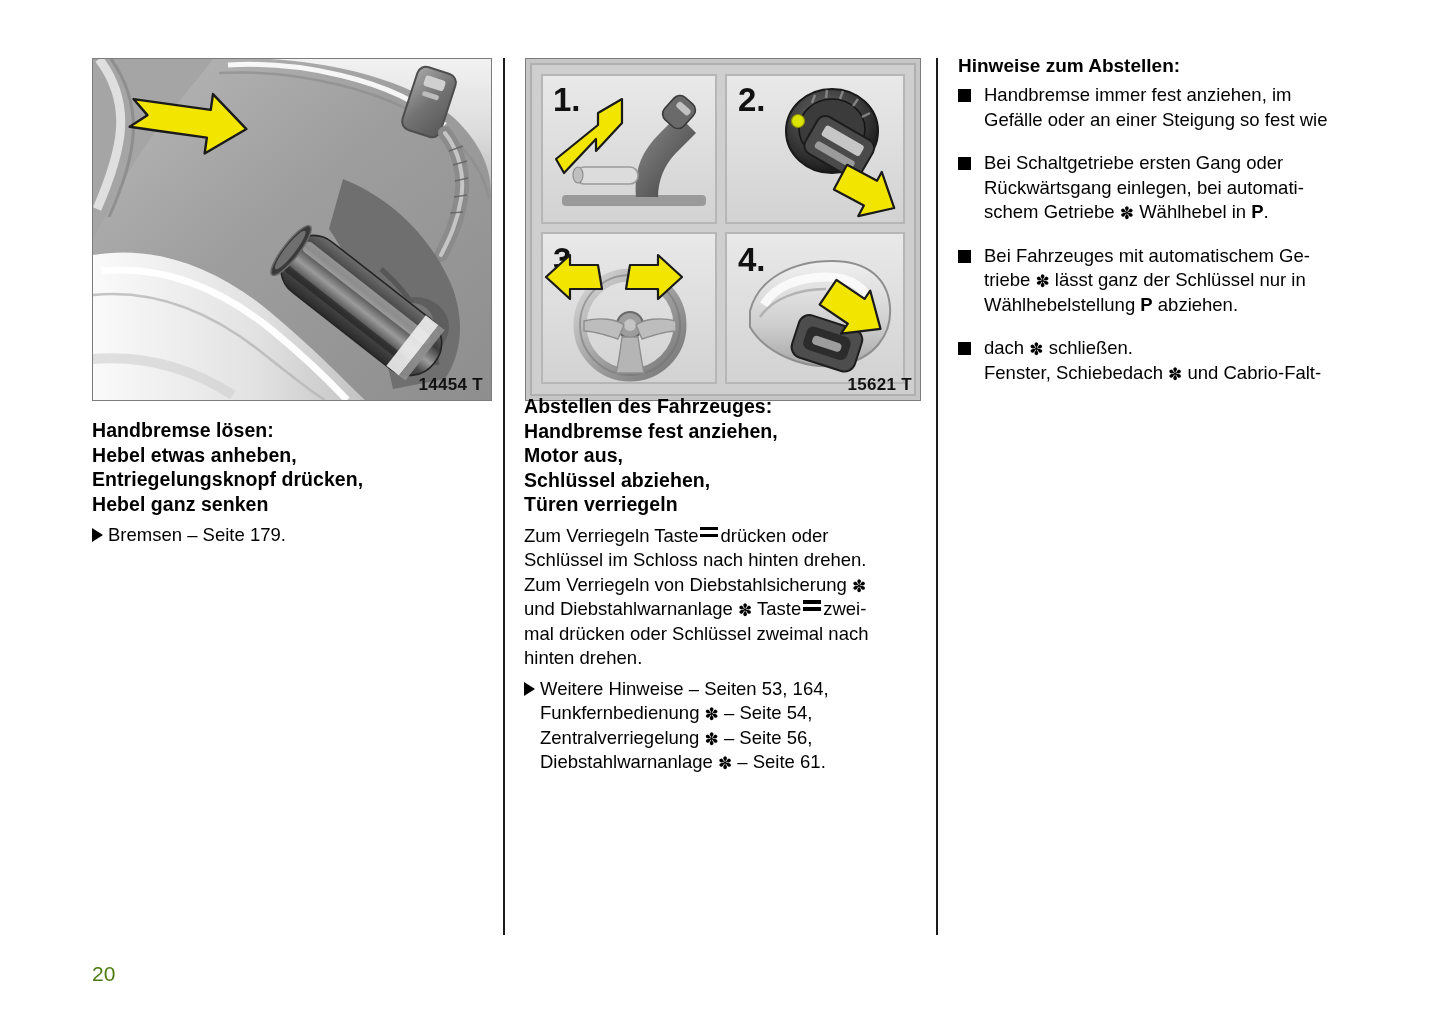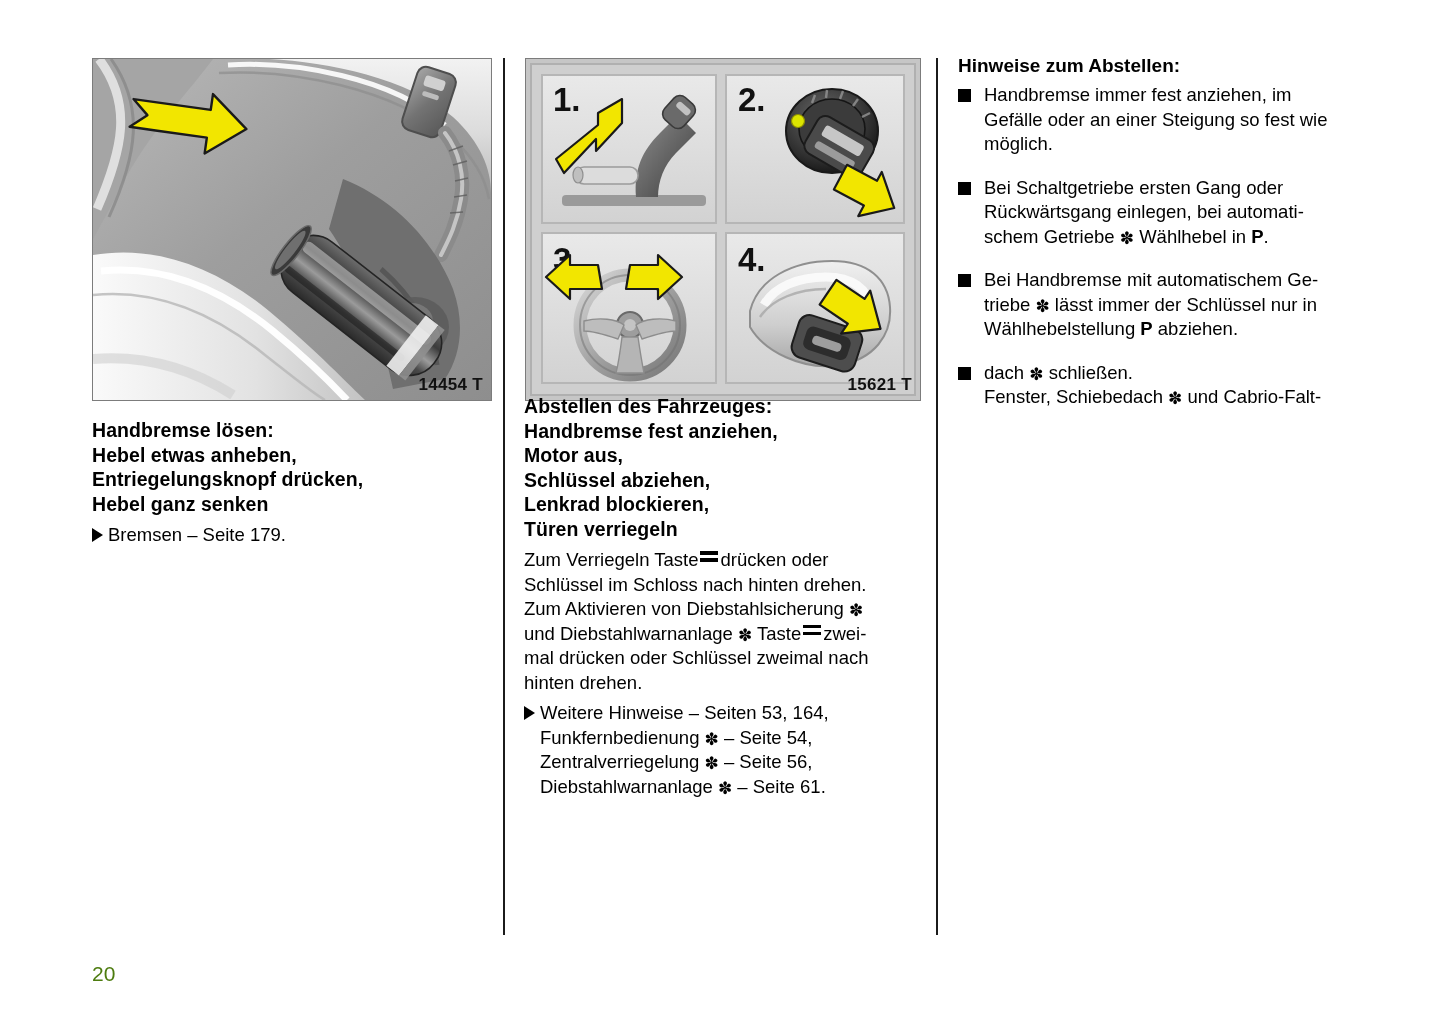"möglich." span.bline { html: <span>möglich.</span> -> none }
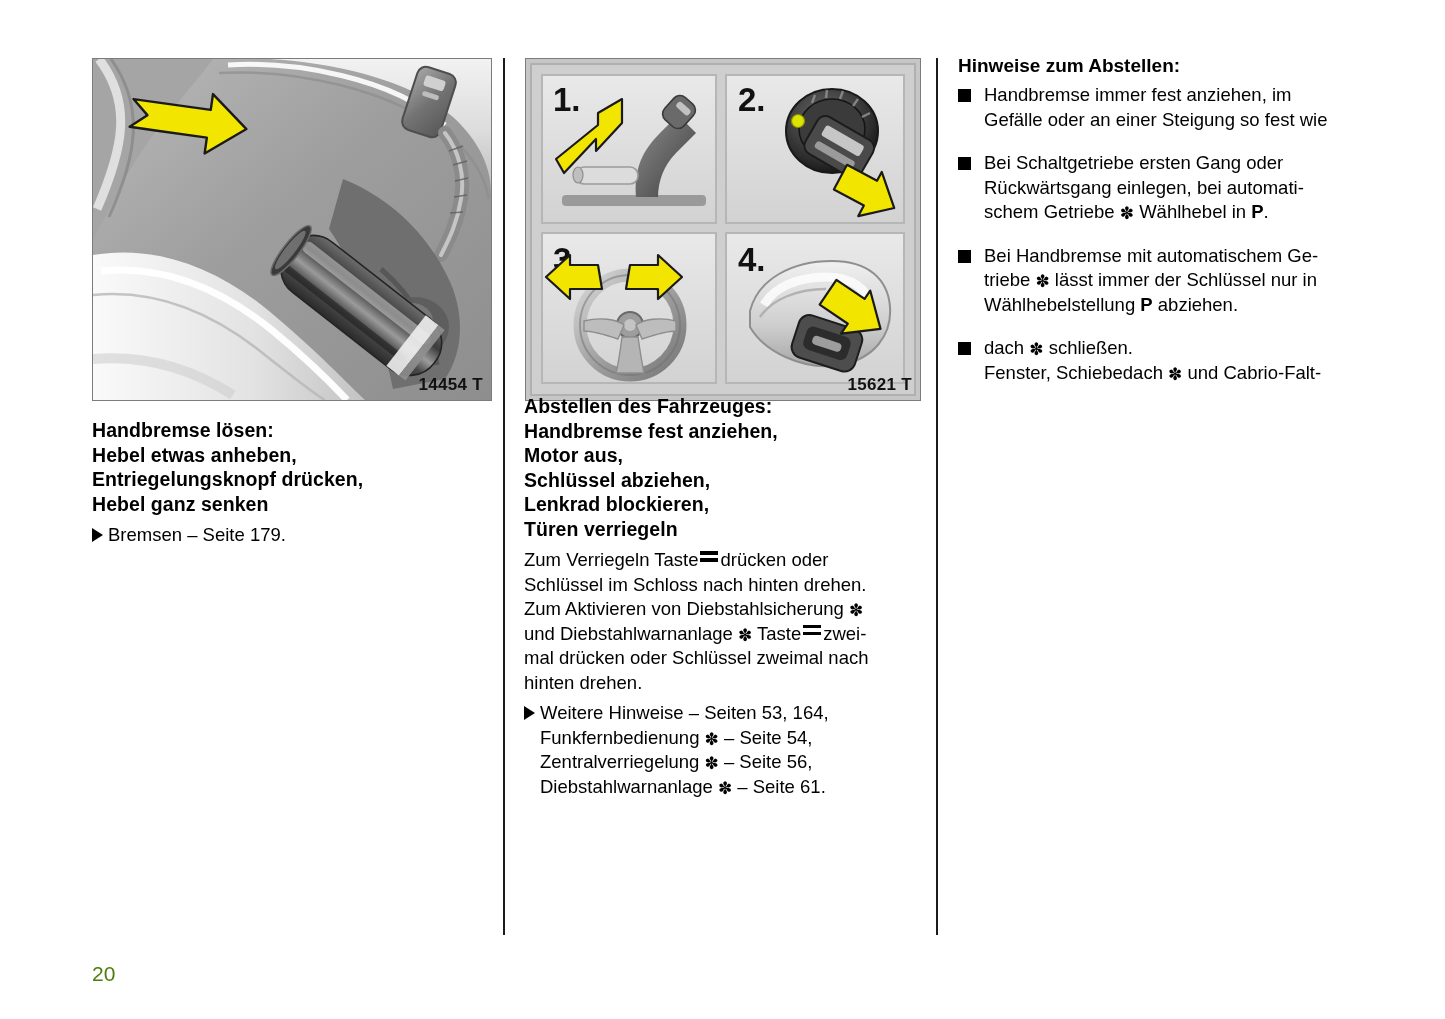"Bei Handbremse mit automatischem Ge-" span.bline { text: Handbremse -> Fahrzeuges }
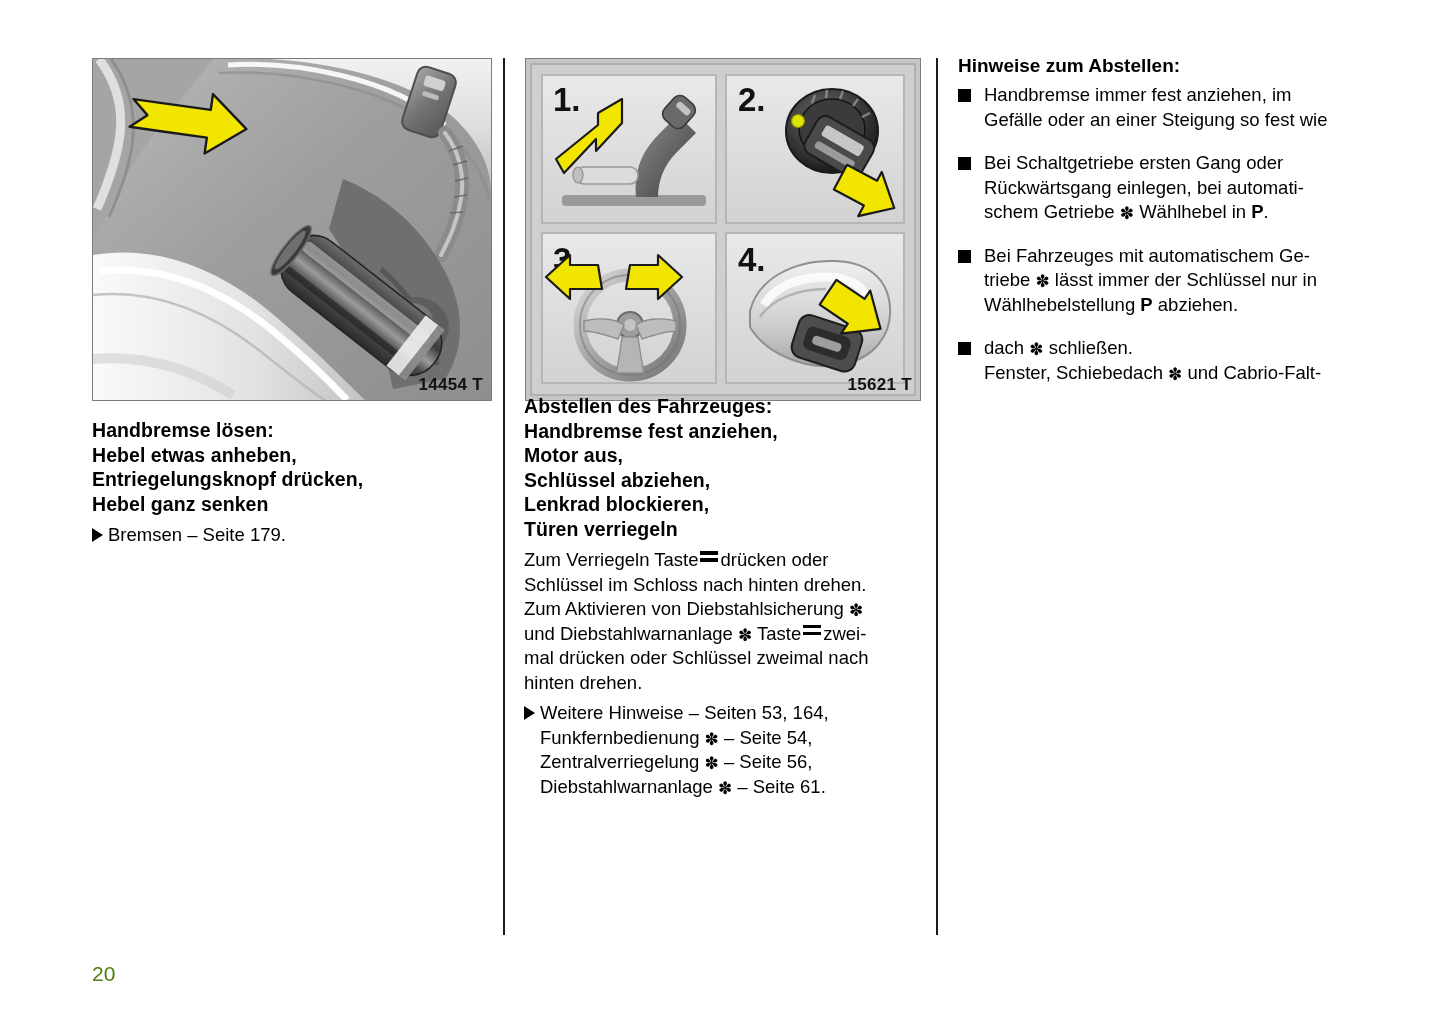"lässt immer der Schlüssel nur" span { text: immer -> ganz }
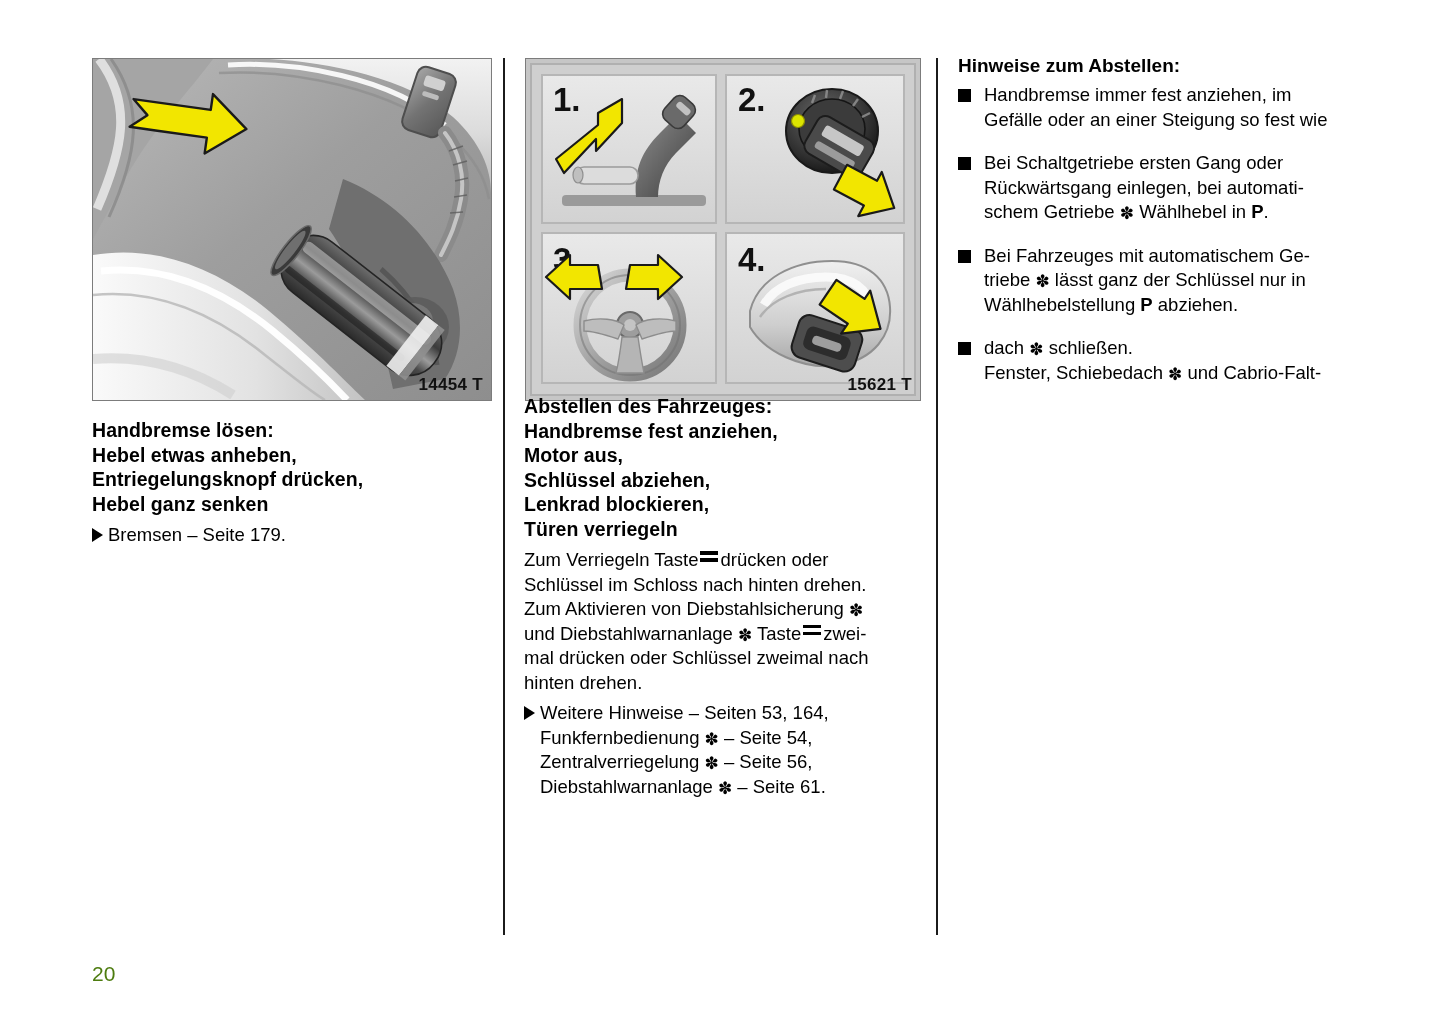"Lenkrad blockieren," span.hline { html: <span>Lenkrad blockieren,</span> -> none }
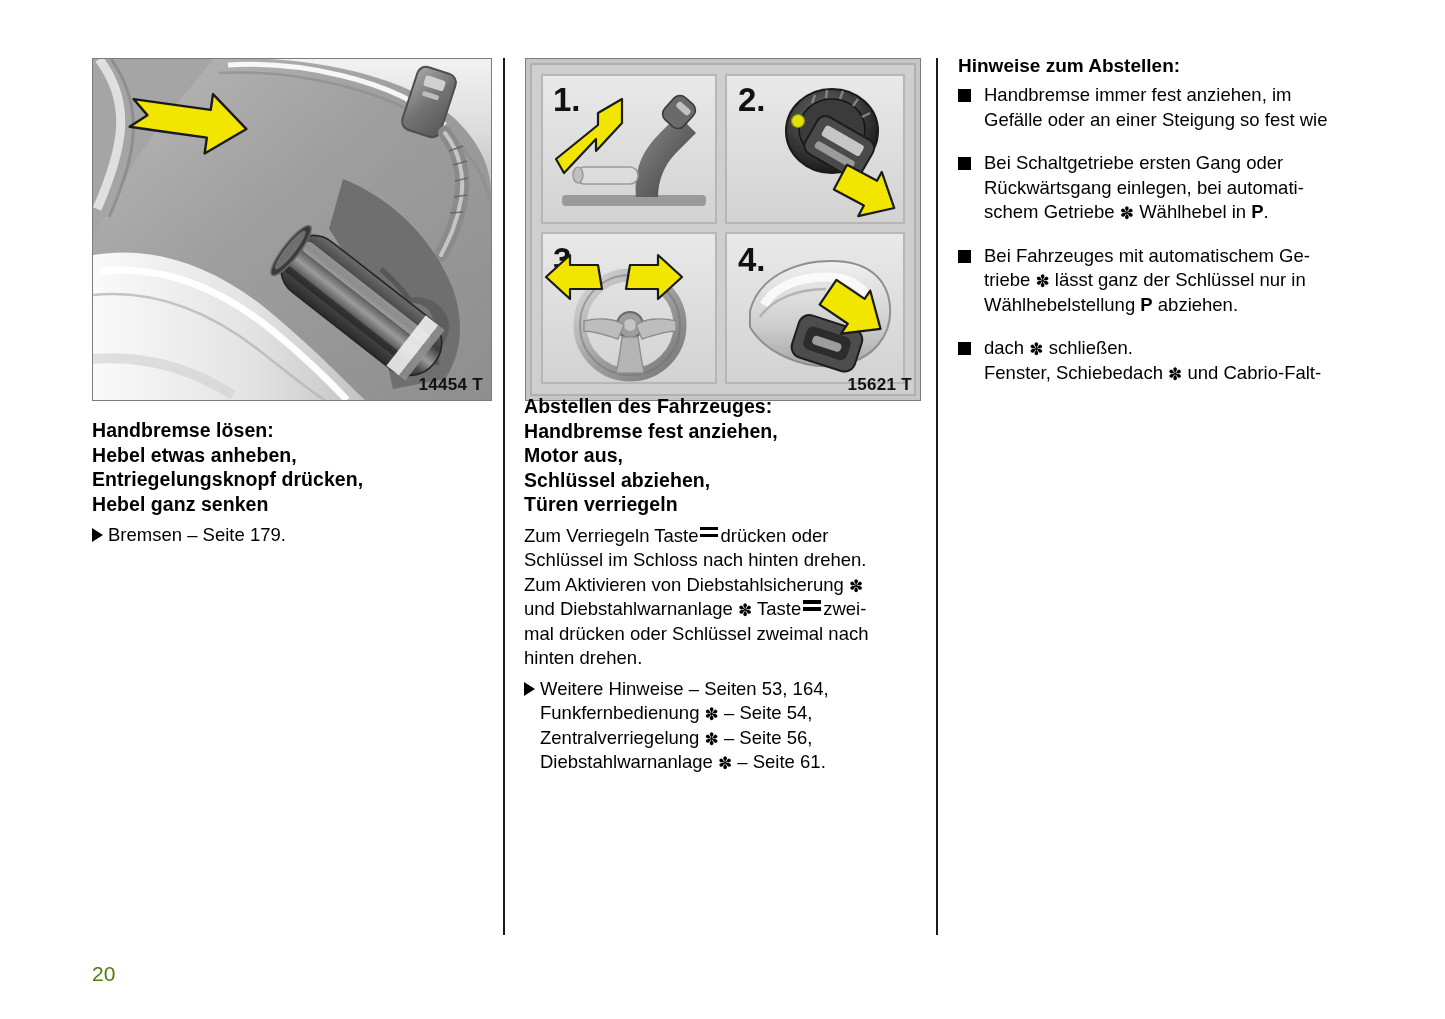"Zum Aktivieren von Diebstahlsicherung" span { text: Aktivieren -> Verriegeln }
